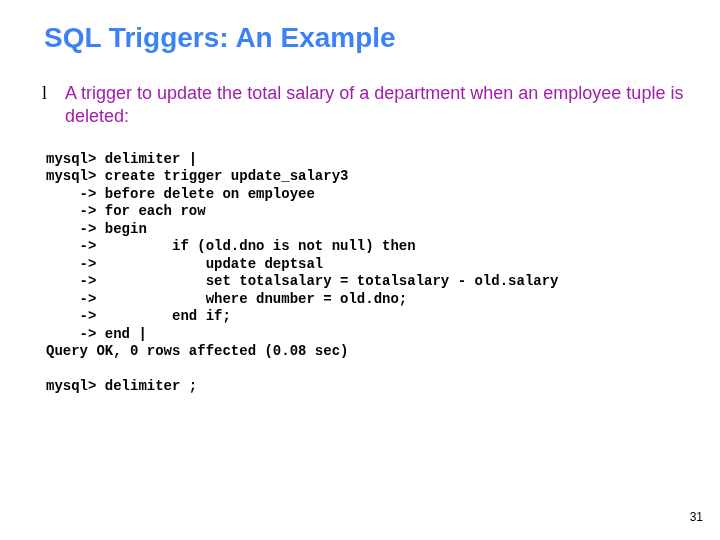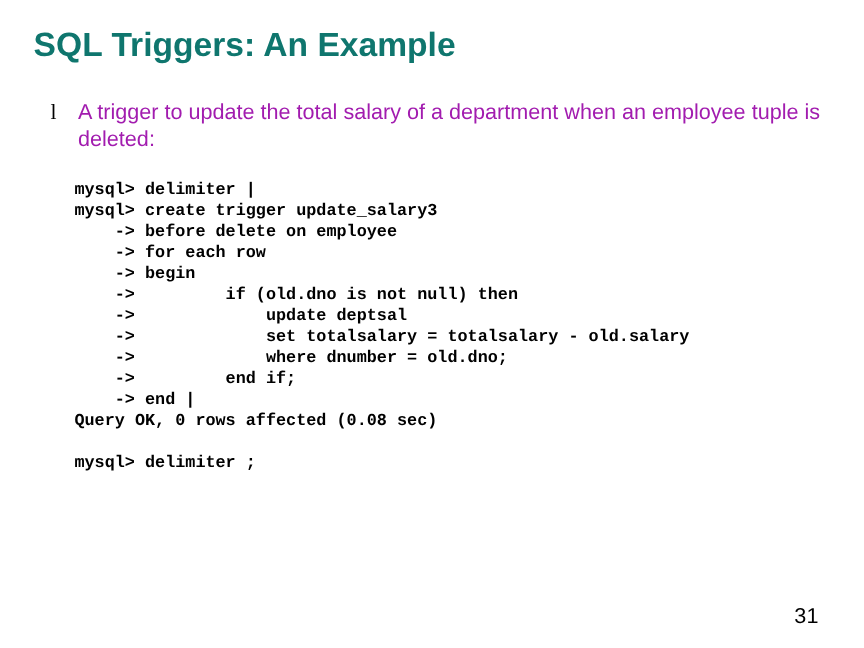"SQL Triggers: An Example" .title { color: #0f766e -> #3b82f6; margin-left: none -> 16px }
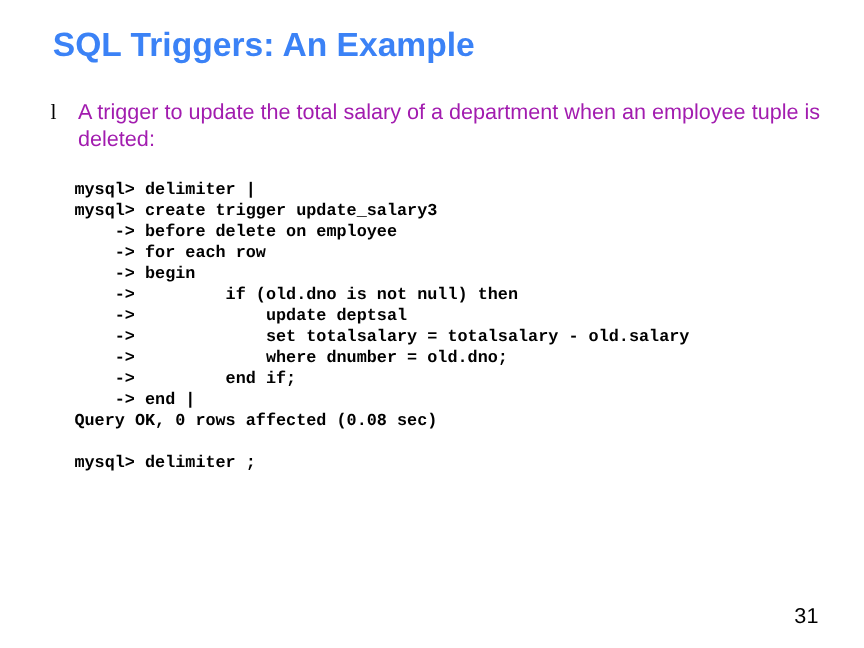"mysql> delimiter |" .code-block { margin-left: 34px -> 18px }
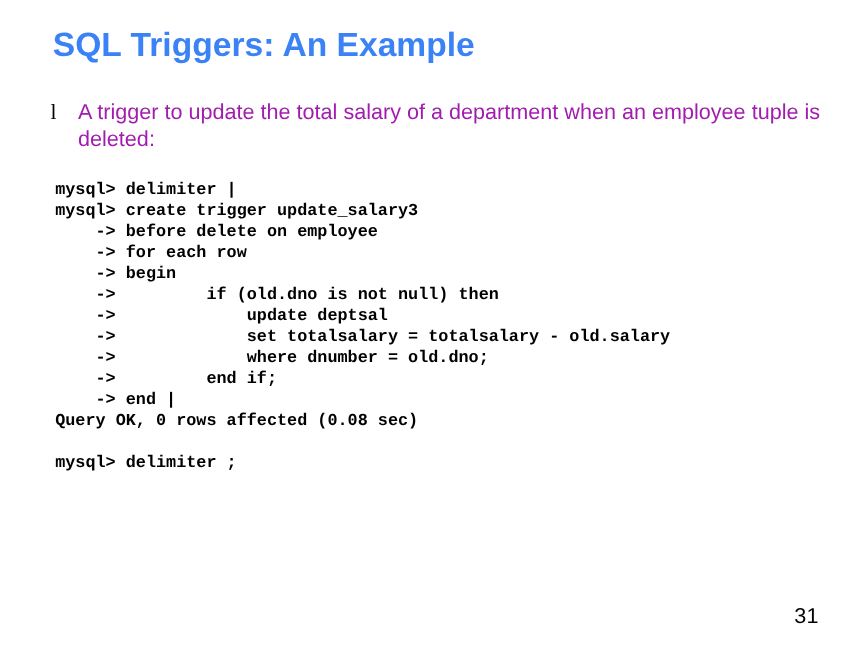"31" .page-number { font-size: 18px -> 12px; right: 38px -> 17px }
